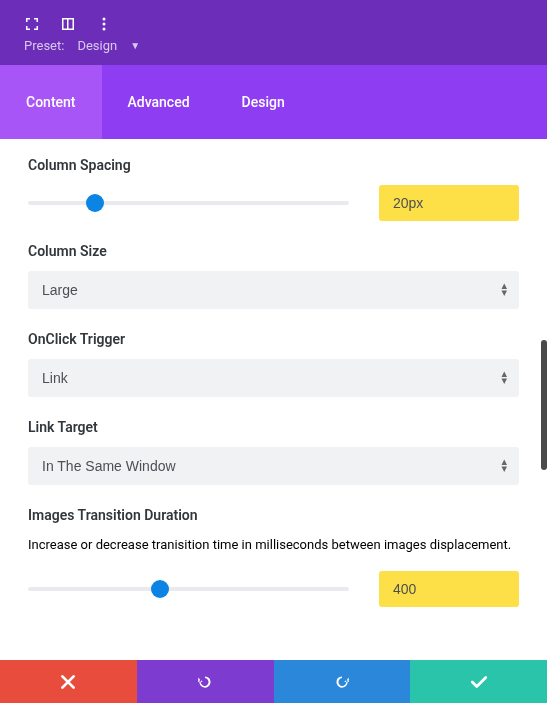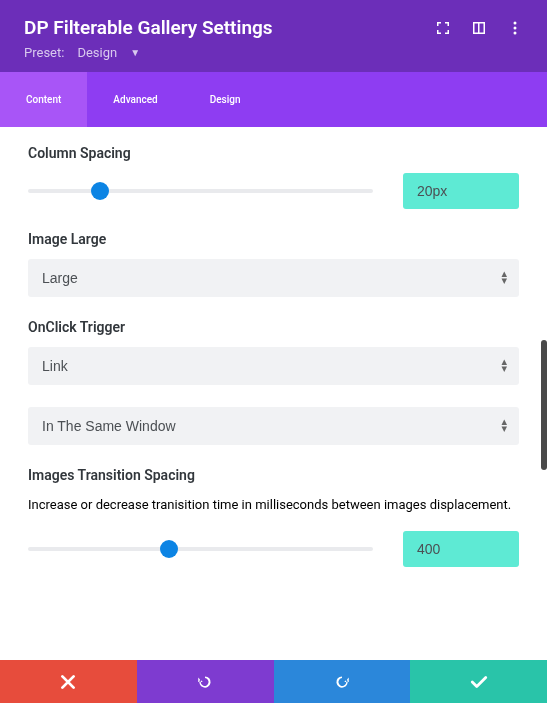"DP Filterable Gallery Settings" div.title { html: <div>DP Filterable Gallery Settings</div> -> none }
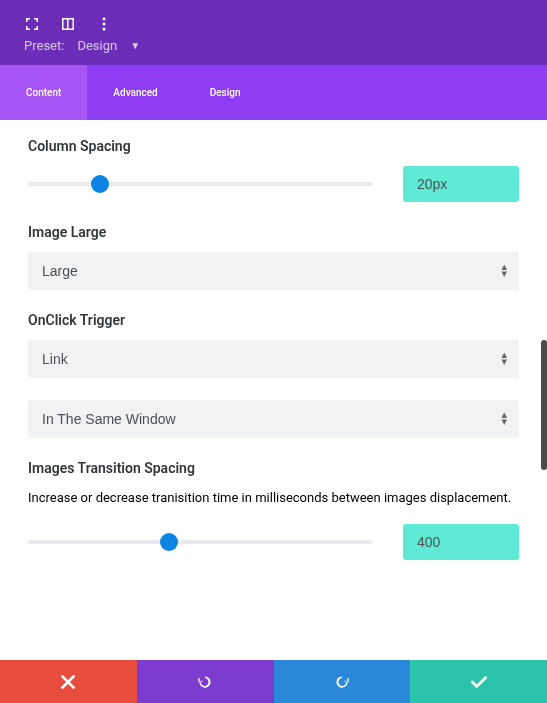"Content" .tab { font-size: 10px -> 14px; padding: 22px 26px -> 29px 26px }
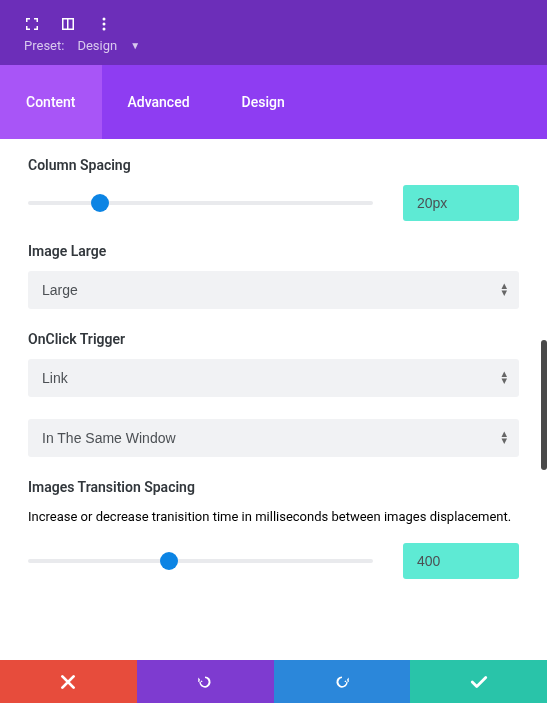"20px" .slider-value { background: #5eead4 -> #fde047; width: 116px -> 140px }
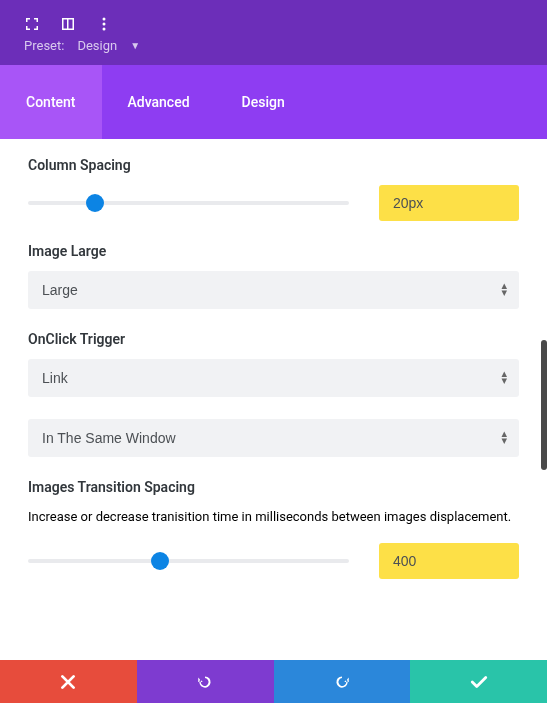"Image Large" div.field-label { text: Image Large -> Column Size }
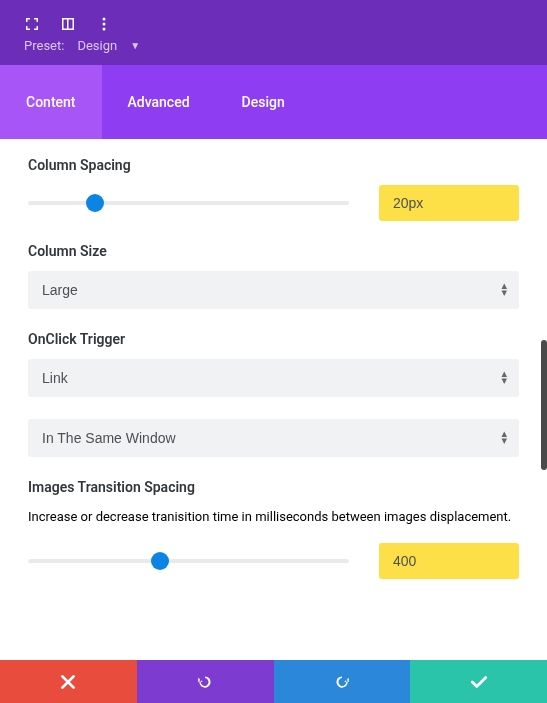"Link Target" div.field-label { html: none -> <div>Link Target</div> }
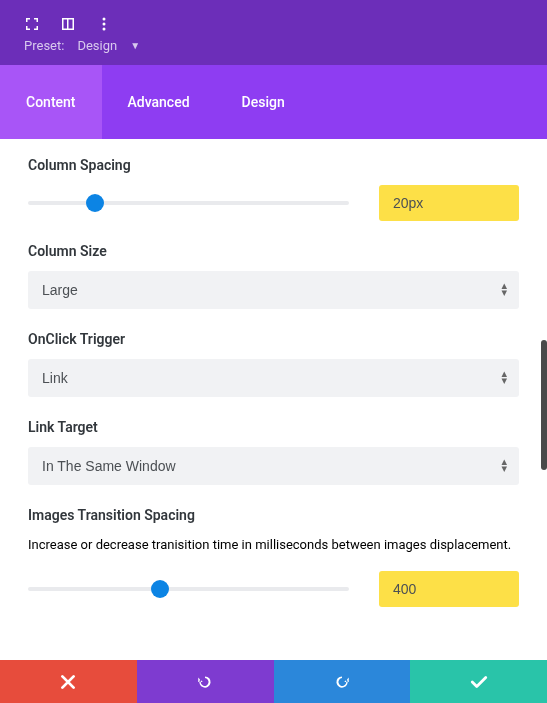"Images Transition Spacing" div.field-label { text: Spacing -> Duration }
